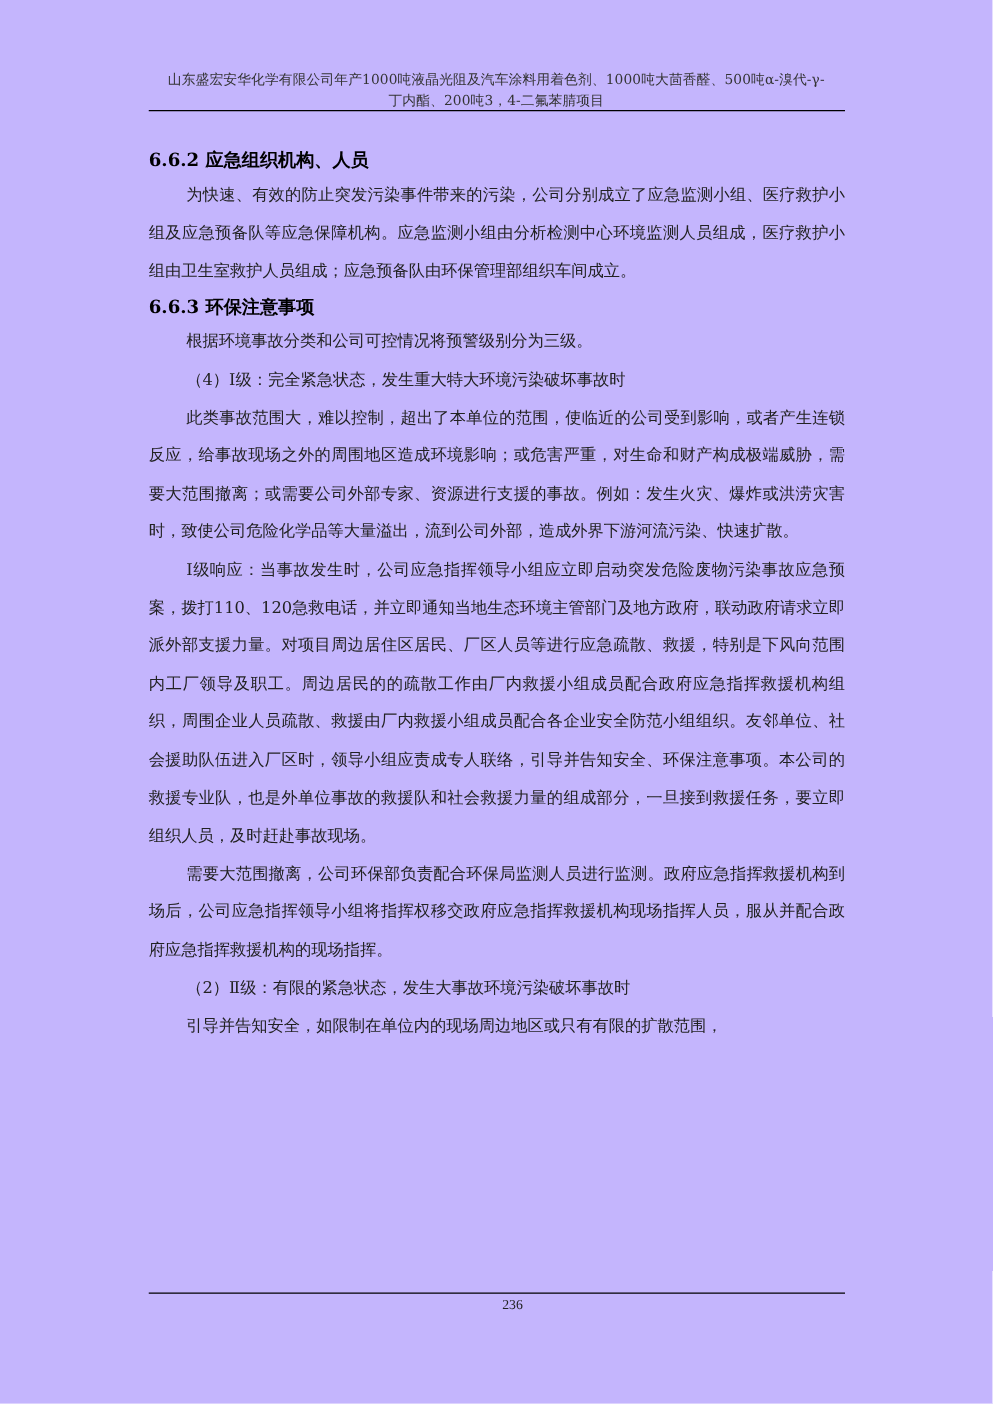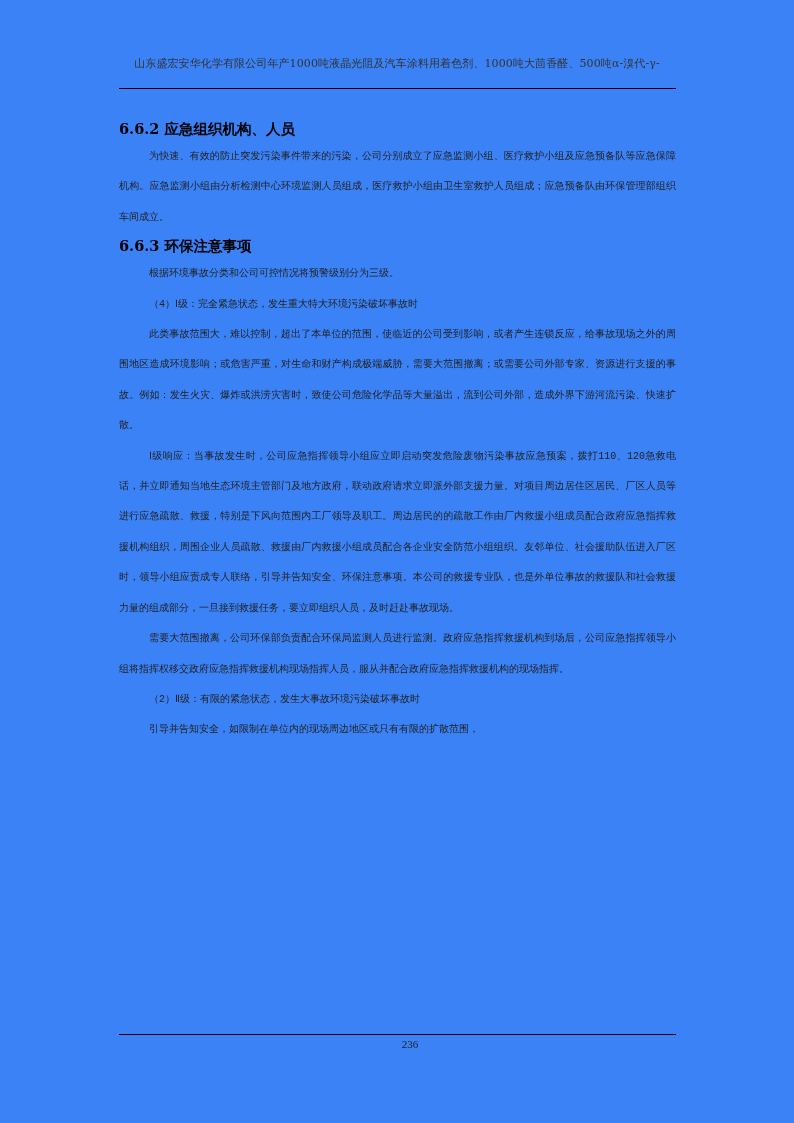"山东盛宏安华化学有限公司年产1000吨液晶光阻及汽车涂料用着色剂、1000吨大茴" .page { background: #3b82f6 -> #c4b5fd }
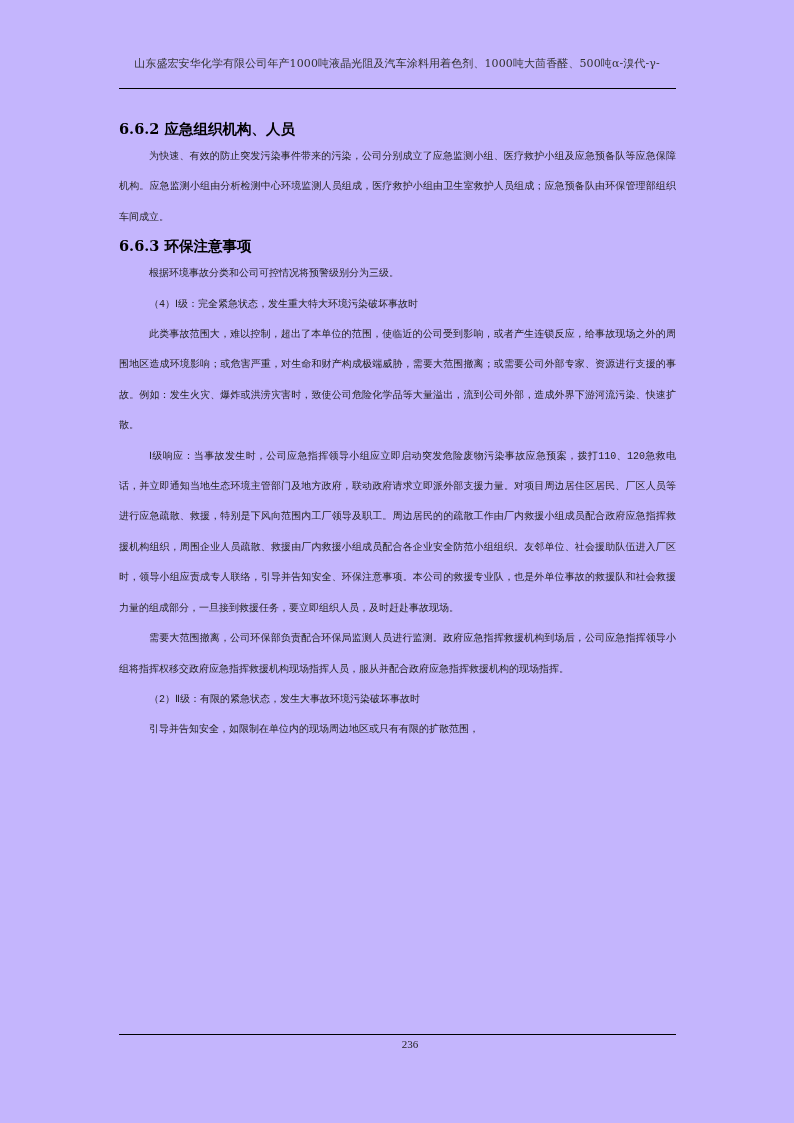"丁内酯、200吨3，4-二氟苯腈项目" div { html: none -> <div>丁内酯、200吨3，4-二氟苯腈项目</div> }
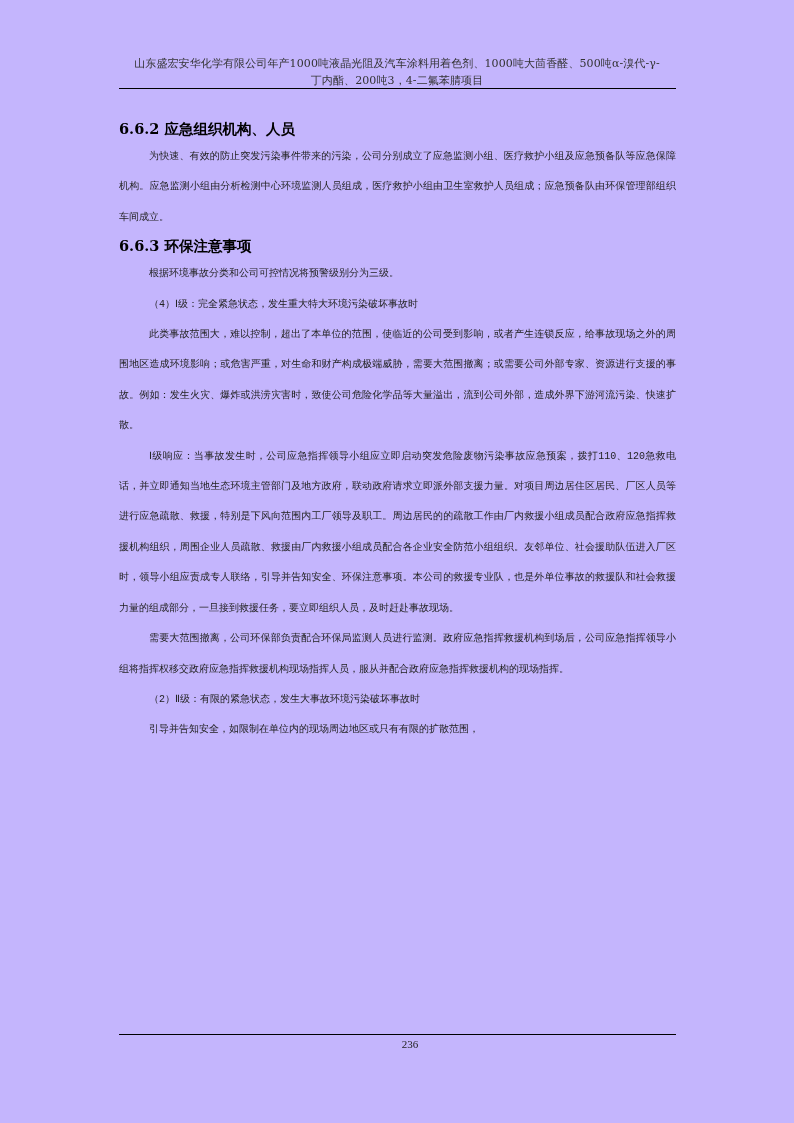"为快速、有效的防止突发污染事件带来的污染，公司分别成立了应急监测小组、医疗救护小" .p { font-family: Liberation Mono, monospace -> none; font-size: 10px -> 13px }
